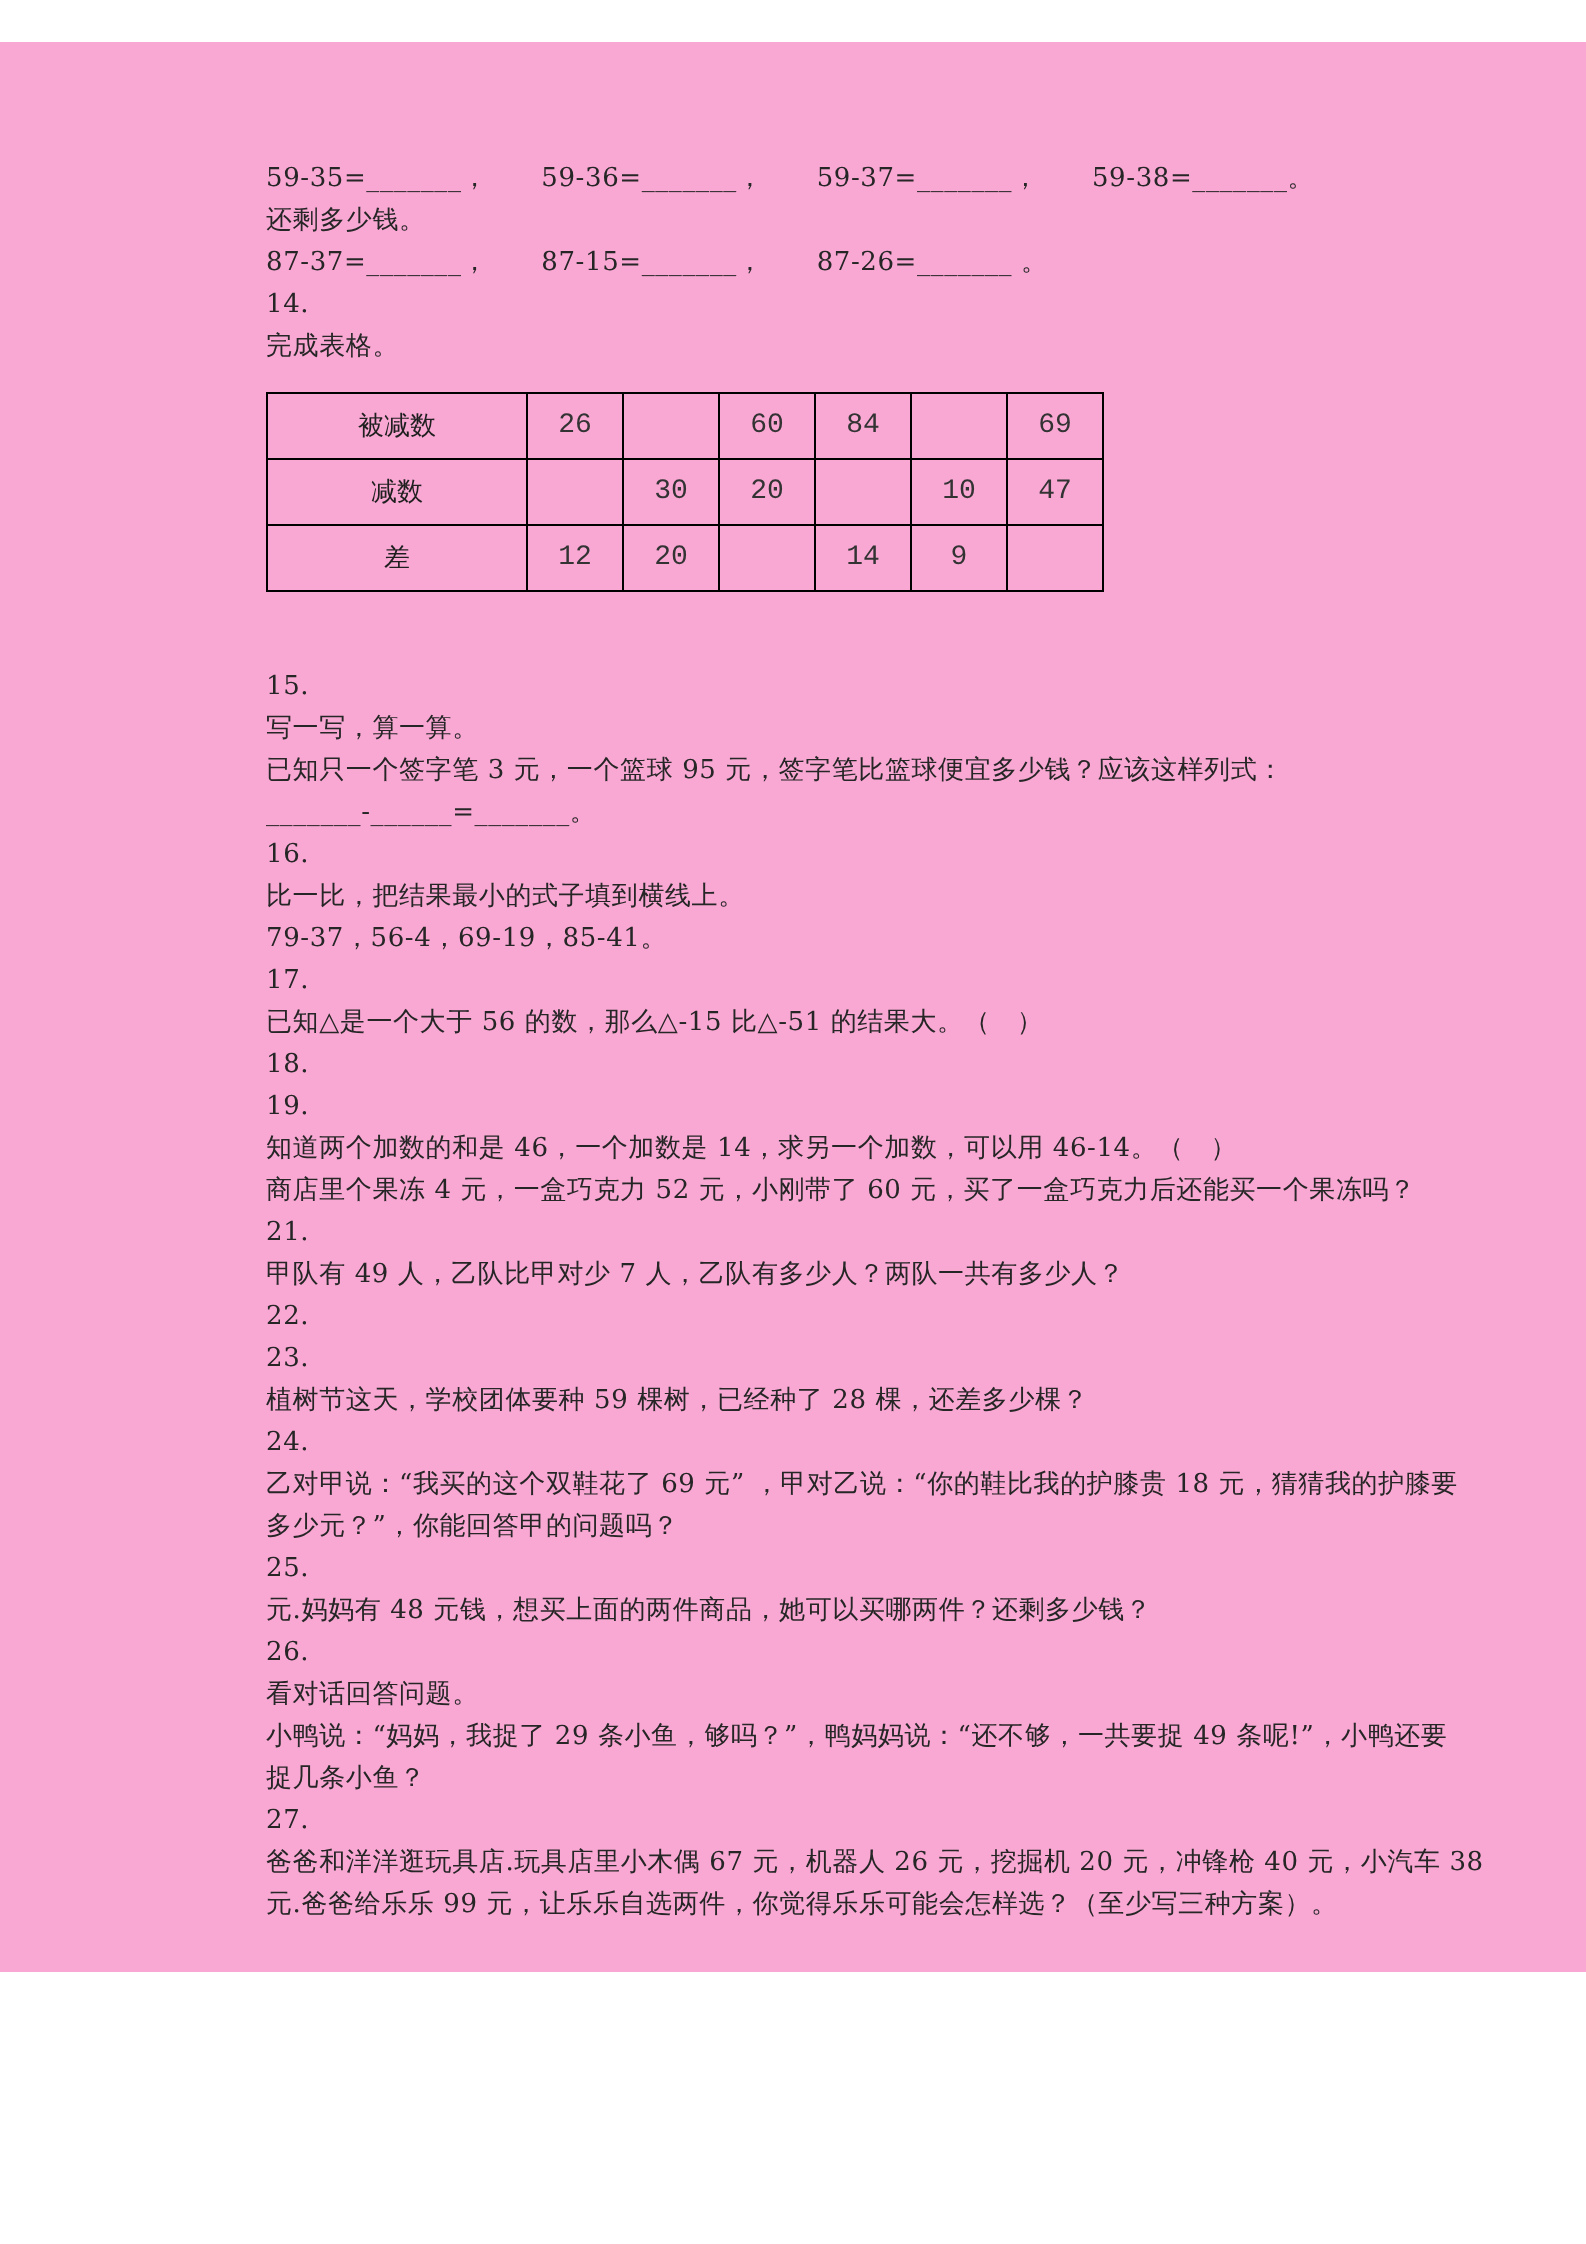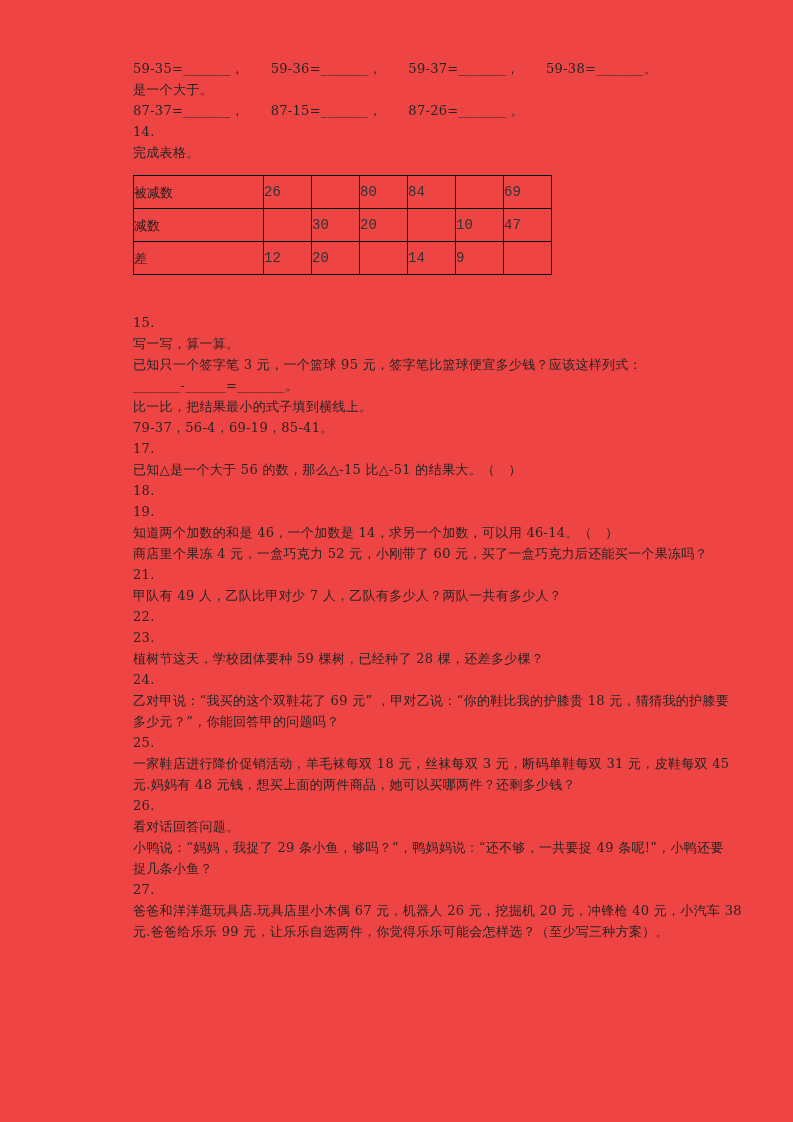"59-35=_______， 59-36=_______，" .page { background: #ef4444 -> #f9a8d4; height: 1122px -> 965px; margin-top: none -> 21px }
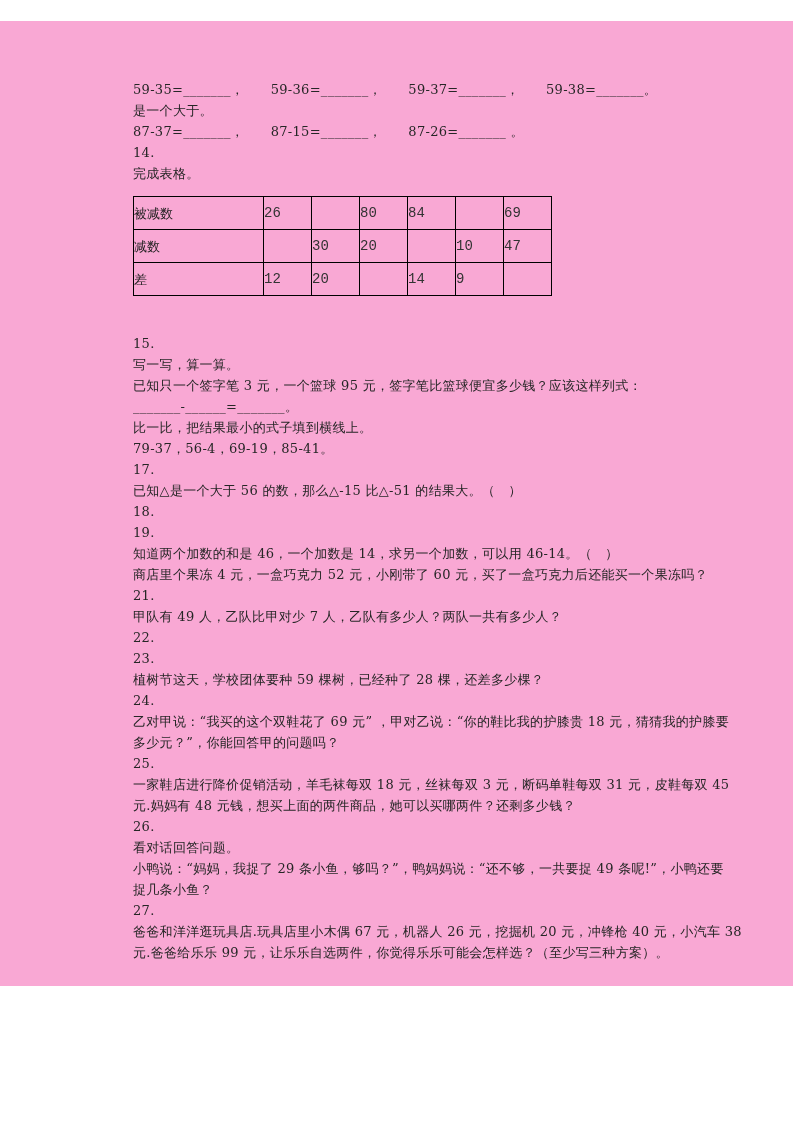"是一个大于。" div.line { text: 是一个大于 -> 还剩多少钱 }
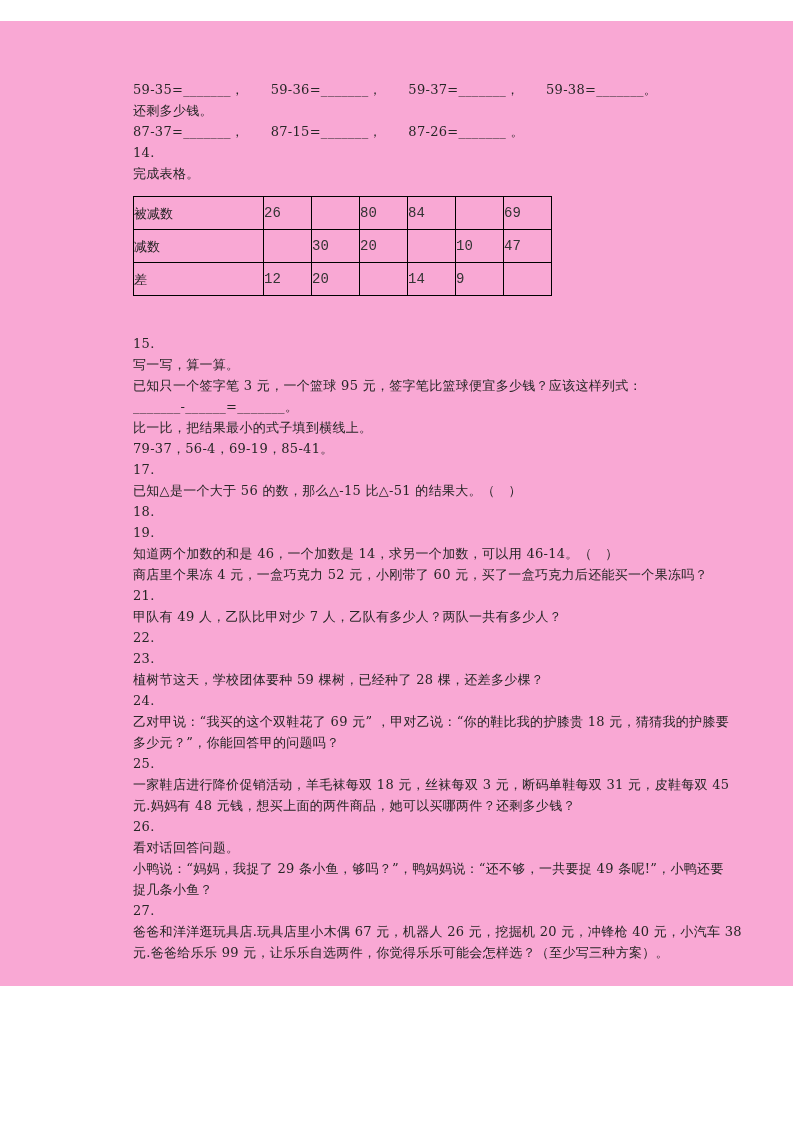"被减数" table.fill-table td { text-align: none -> center }
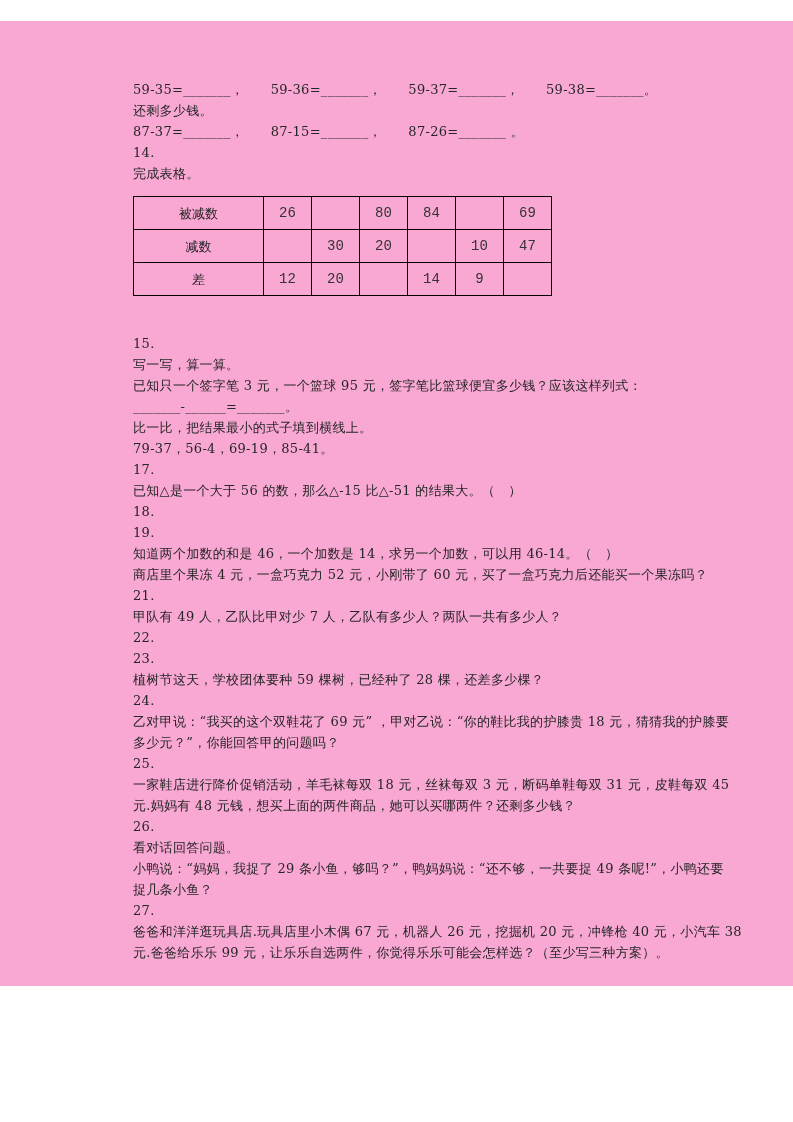"80" td.num { text: 80 -> 60 }
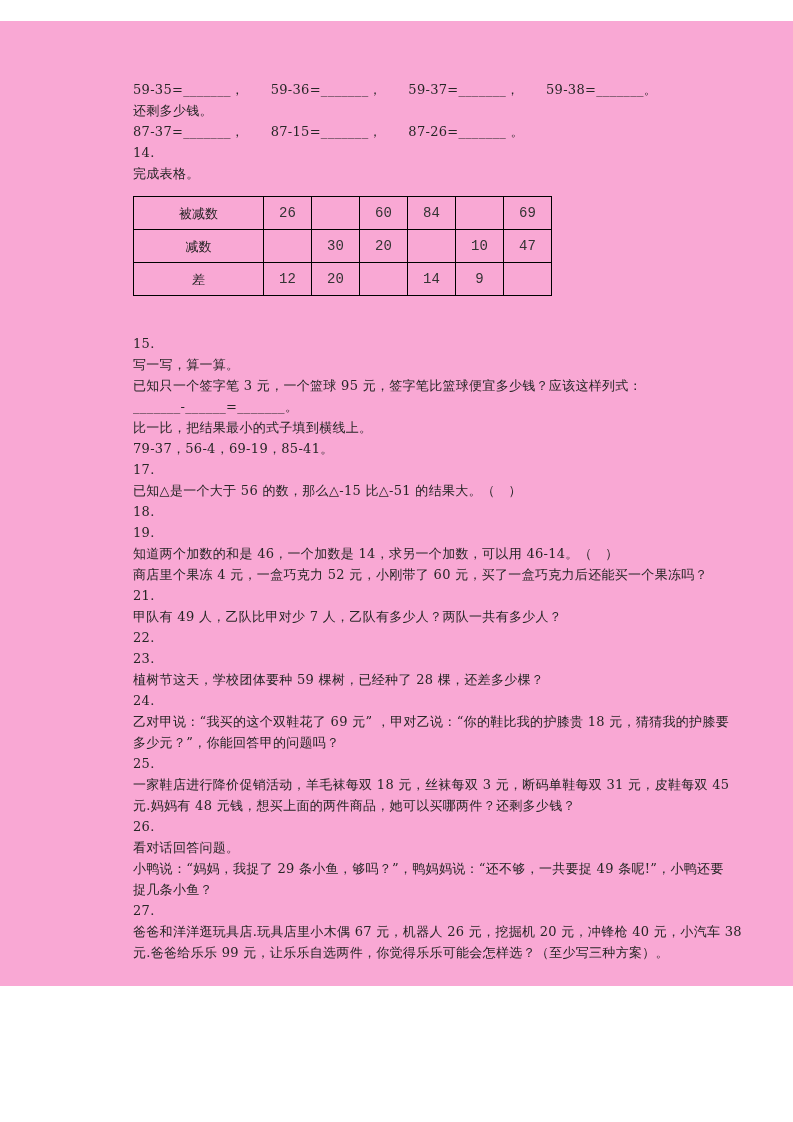"16." div.line { html: none -> <div>16.</div> }
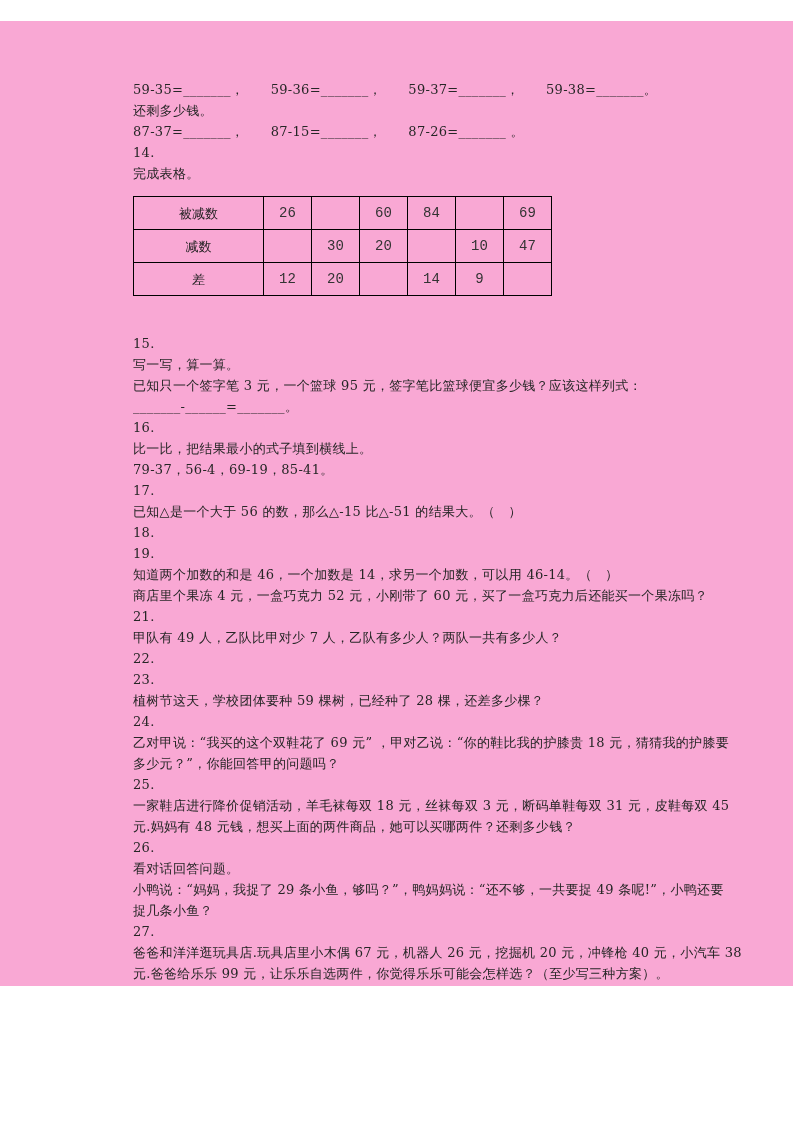"一家鞋店进行降价促销活动，羊毛袜每双 18 元，丝袜每双 3 元，断码单鞋每双" div.line { html: <div>一家鞋店进行降价促销活动，羊毛袜每双 18 元，丝袜每双 3 元，断码单鞋每双 31 元，皮鞋每双 45</div> -> none }
